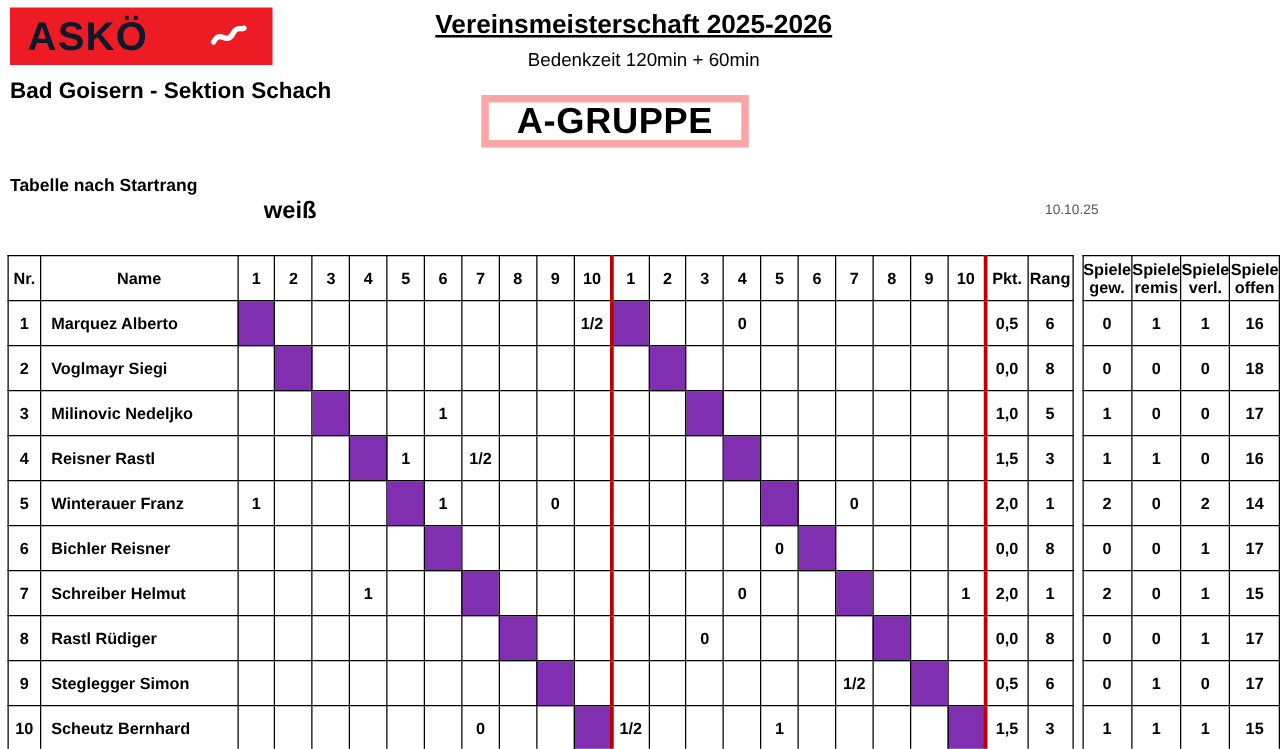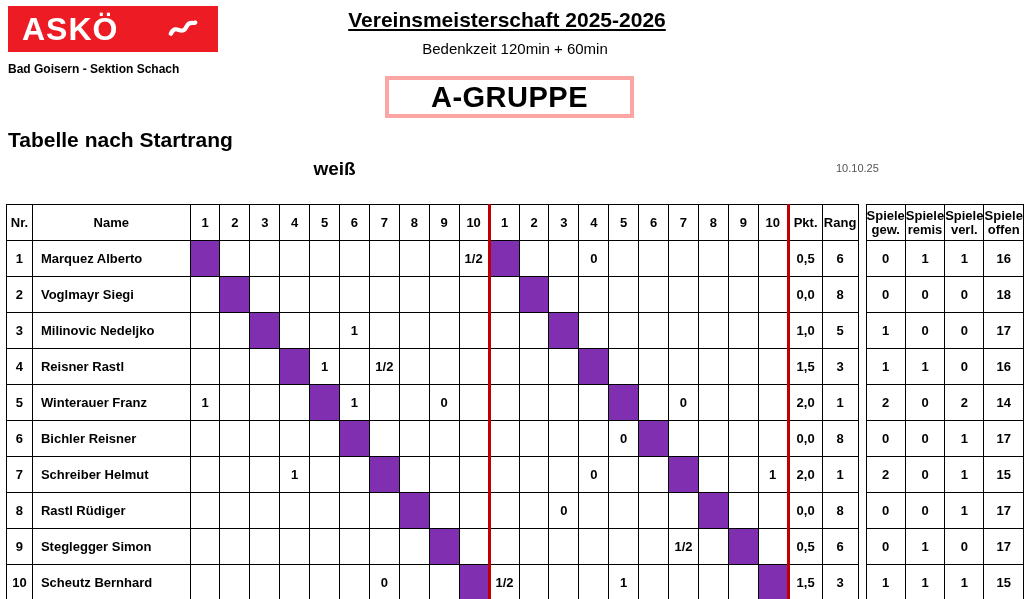"ASKÖ" .logo-text { color: #ffffff -> #0f172a }
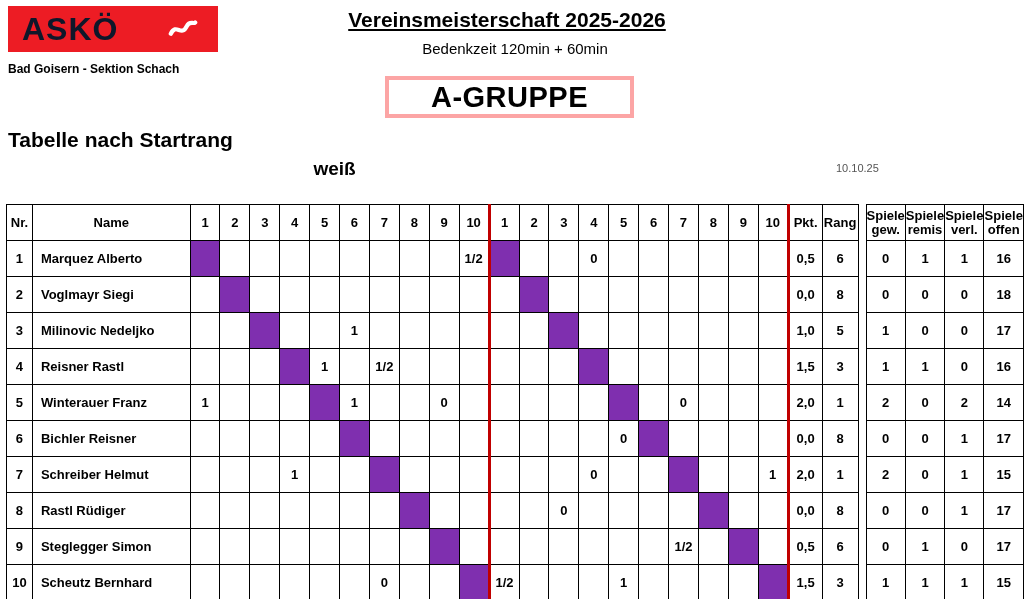"Bad Goisern - Sektion Schach" .club-line { font-size: 12px -> 18px }
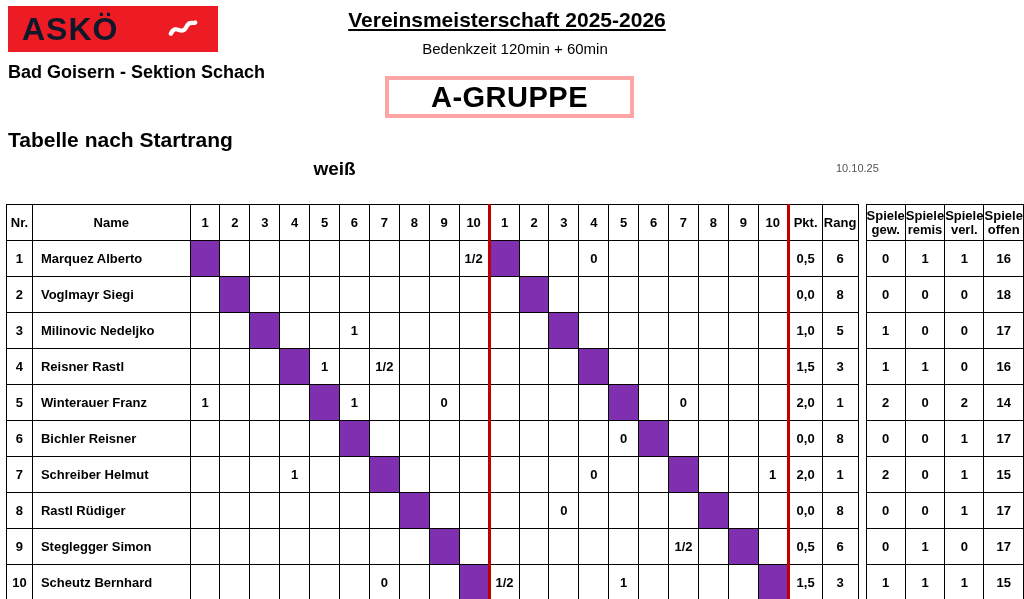"A-GRUPPE" .group-box { border: 4px solid #fca5a5 -> 6px solid #fca5a5; width: 249px -> 214px }
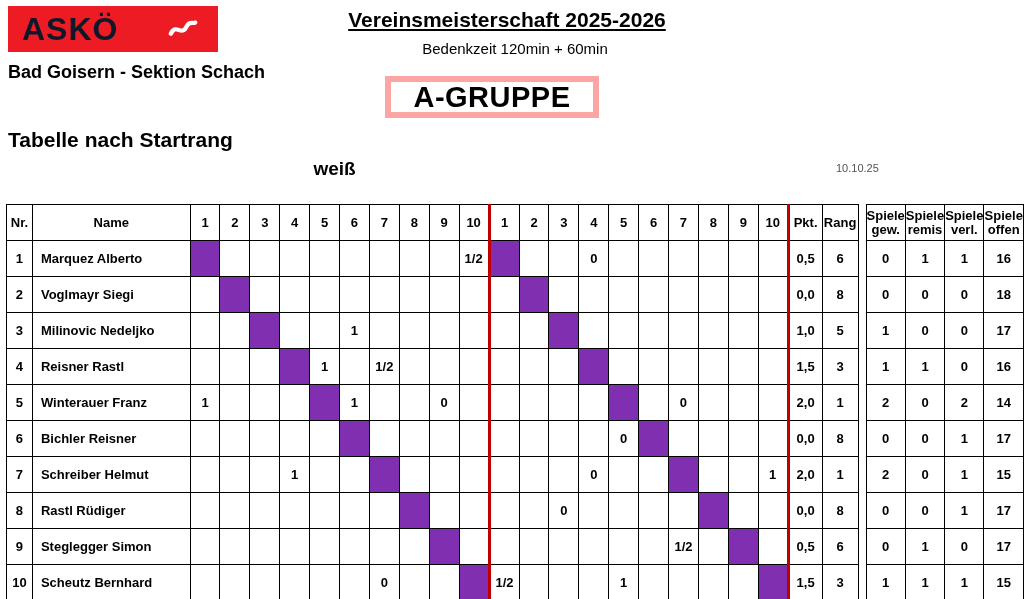"Tabelle nach Startrang" .table-caption { font-size: 21px -> 14px; top: 128px -> 140px }
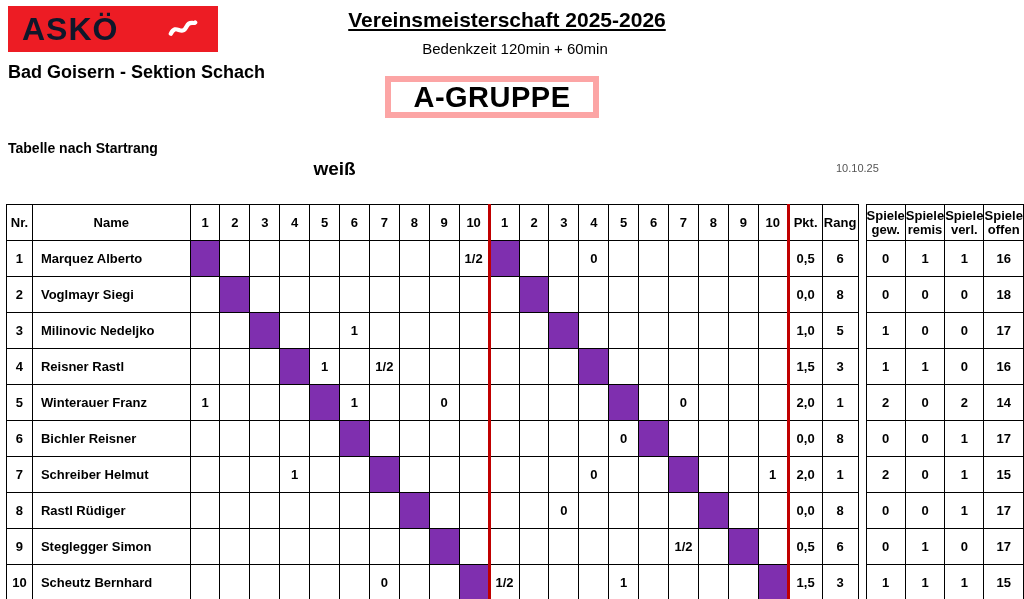"weiß" .colgroup-weiss { left: 182px -> 211px; text-align: center -> left }
